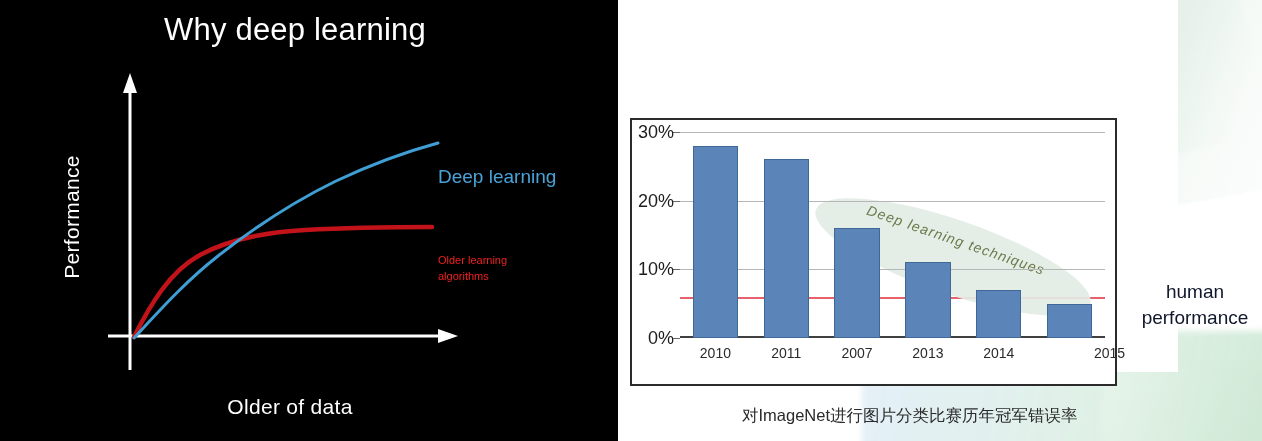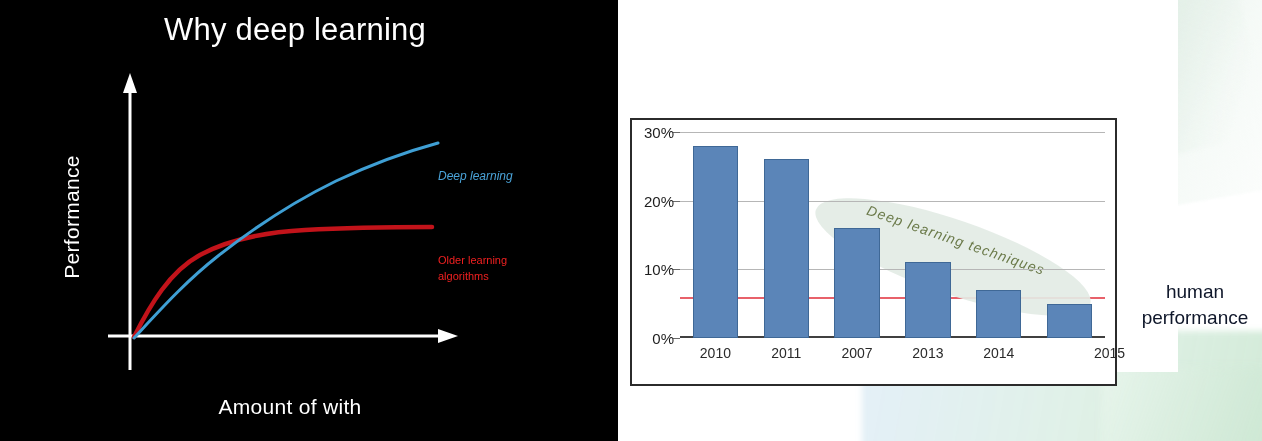"30%" .ytick { font-size: 15px -> 18px }
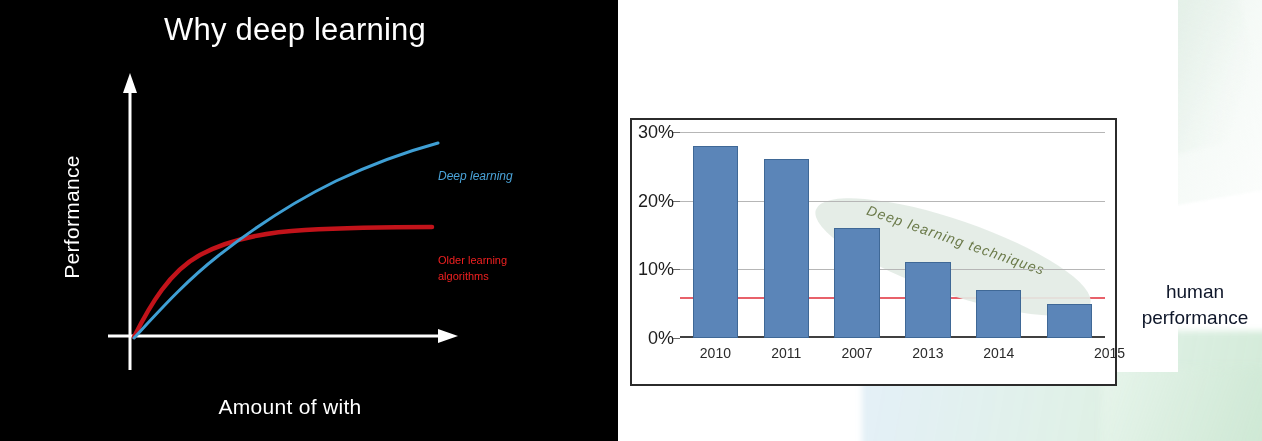"Deep learning" #lbl-deep { font-size: 12px -> 19px; font-style: italic -> none }
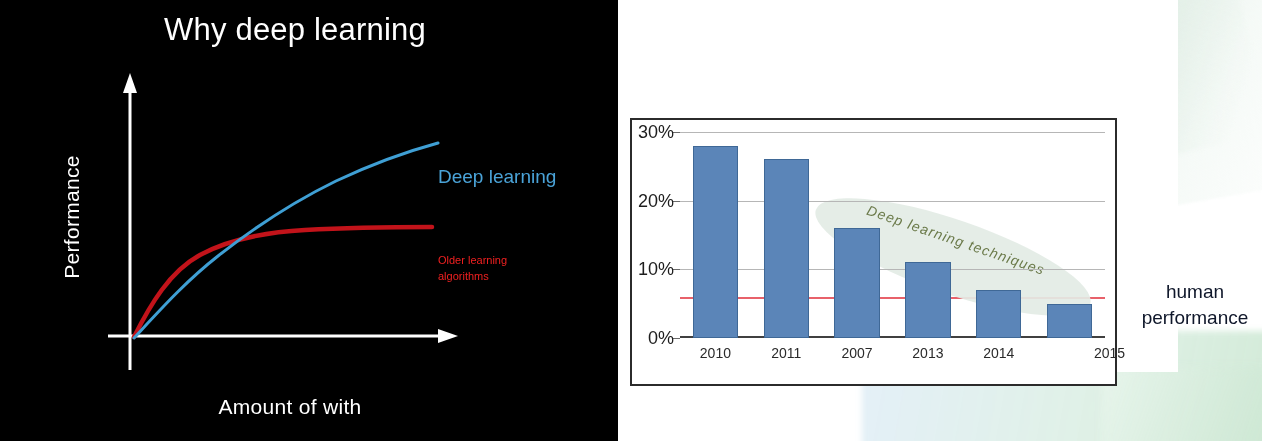"Amount of with" div { text: Amount of with -> Older of data }
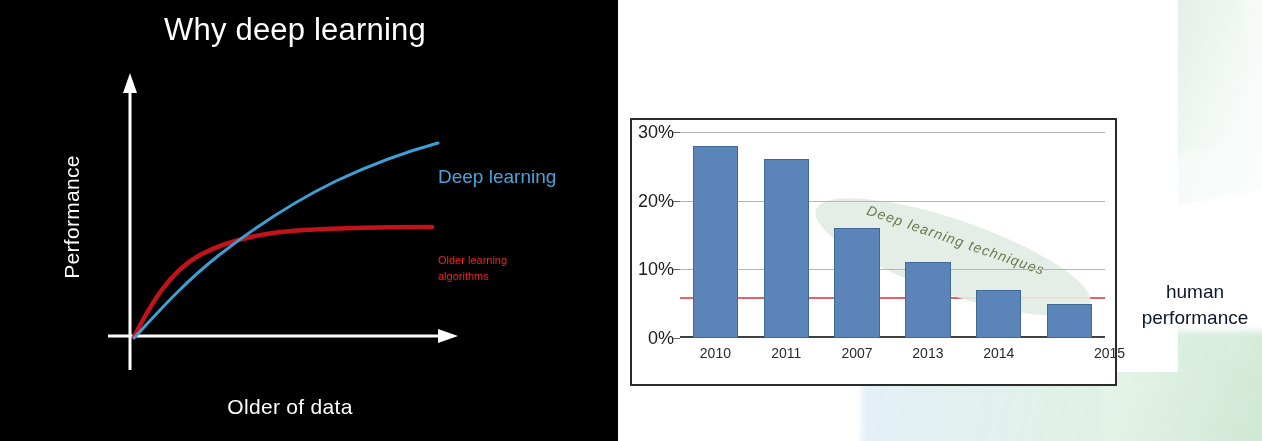"对ImageNet进行图片分类比赛历年冠军错误率" div { html: none -> <div>对ImageNet进行图片分类比赛历年冠军错误率</div> }
